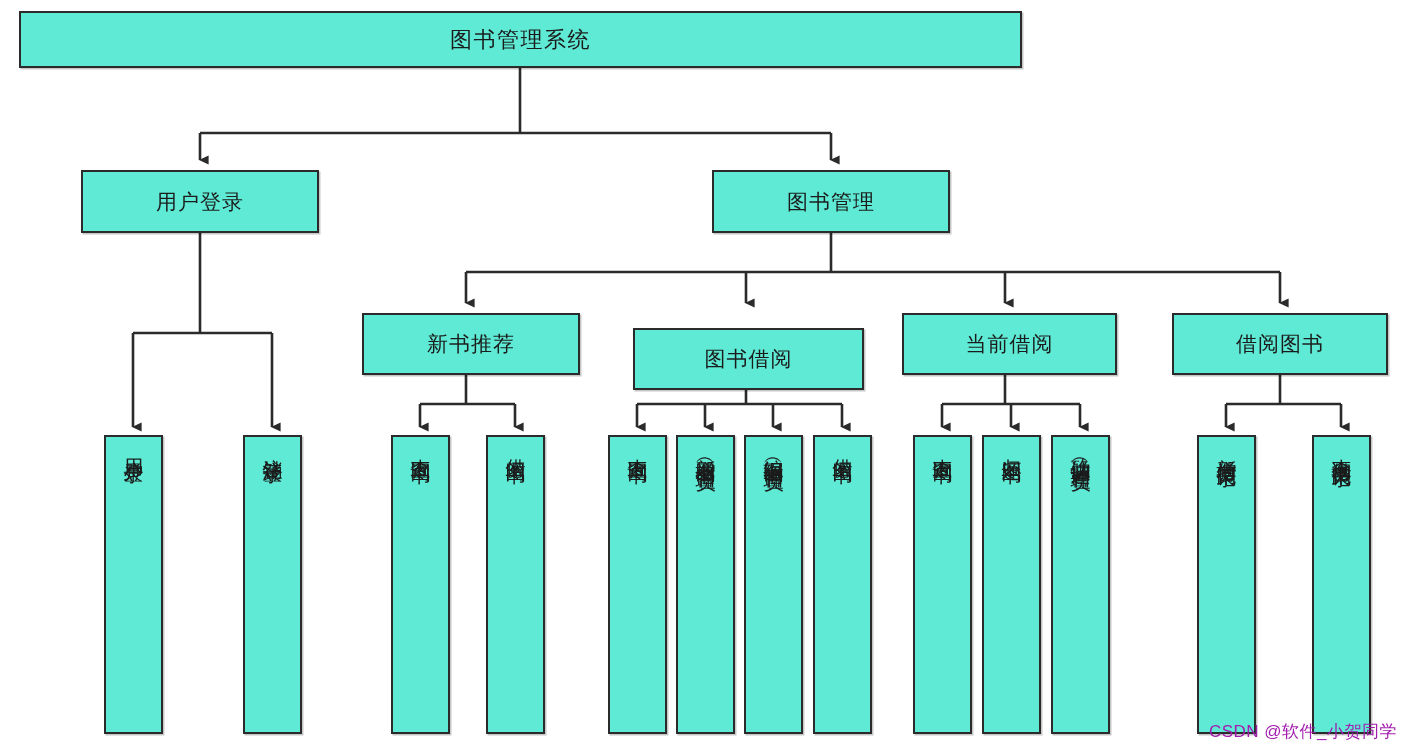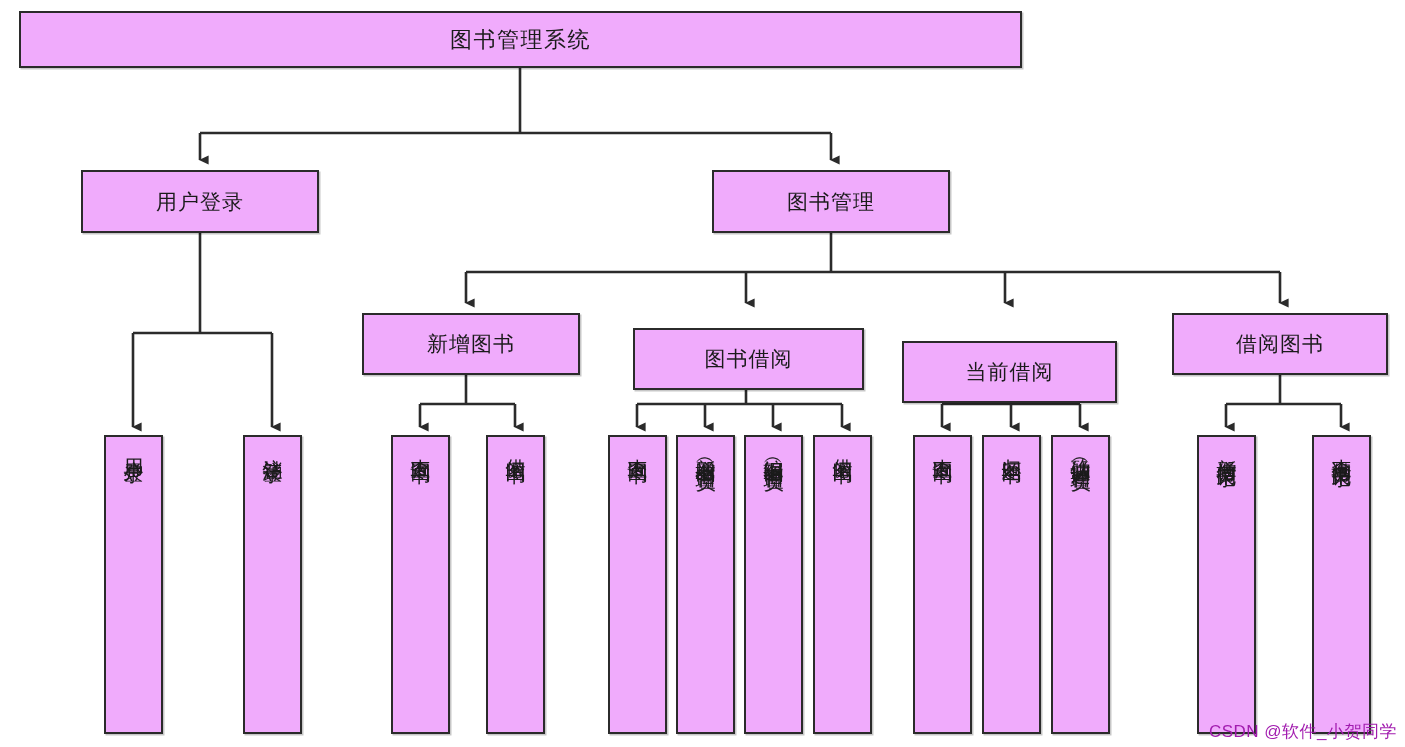"图书管理系统" .node { background: #f0abfc -> #5eead4 }
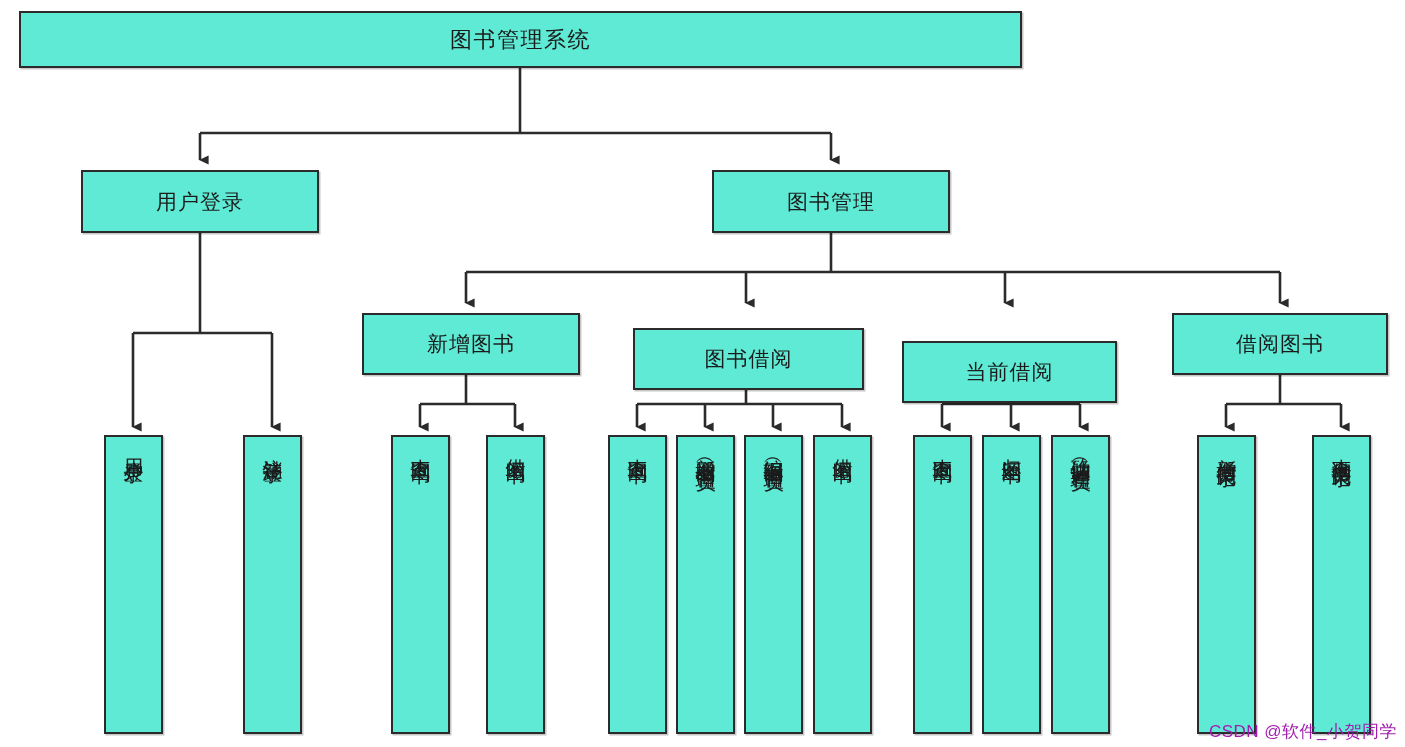"新增图书" div.node { text: 增图书 -> 书推荐 }
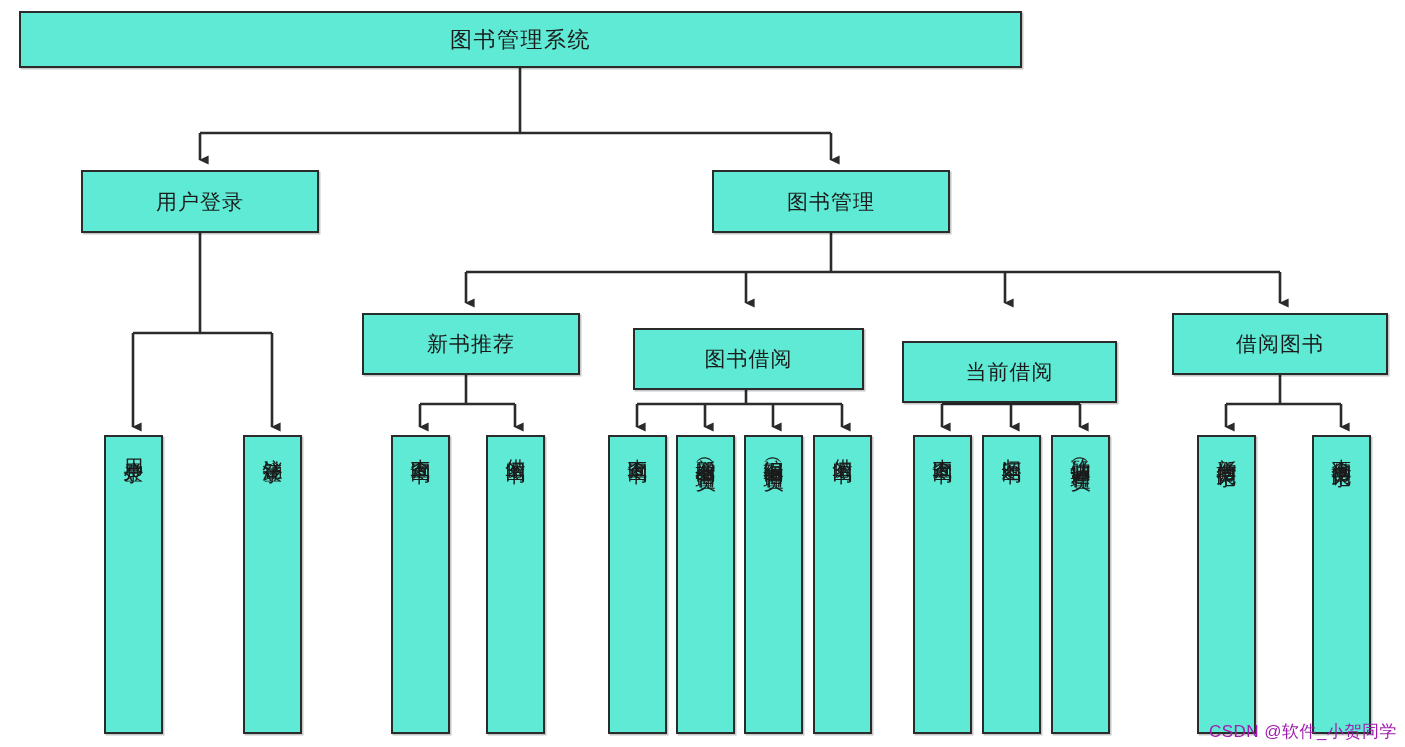"当前借阅" div.node { margin-top: 28px -> none }
